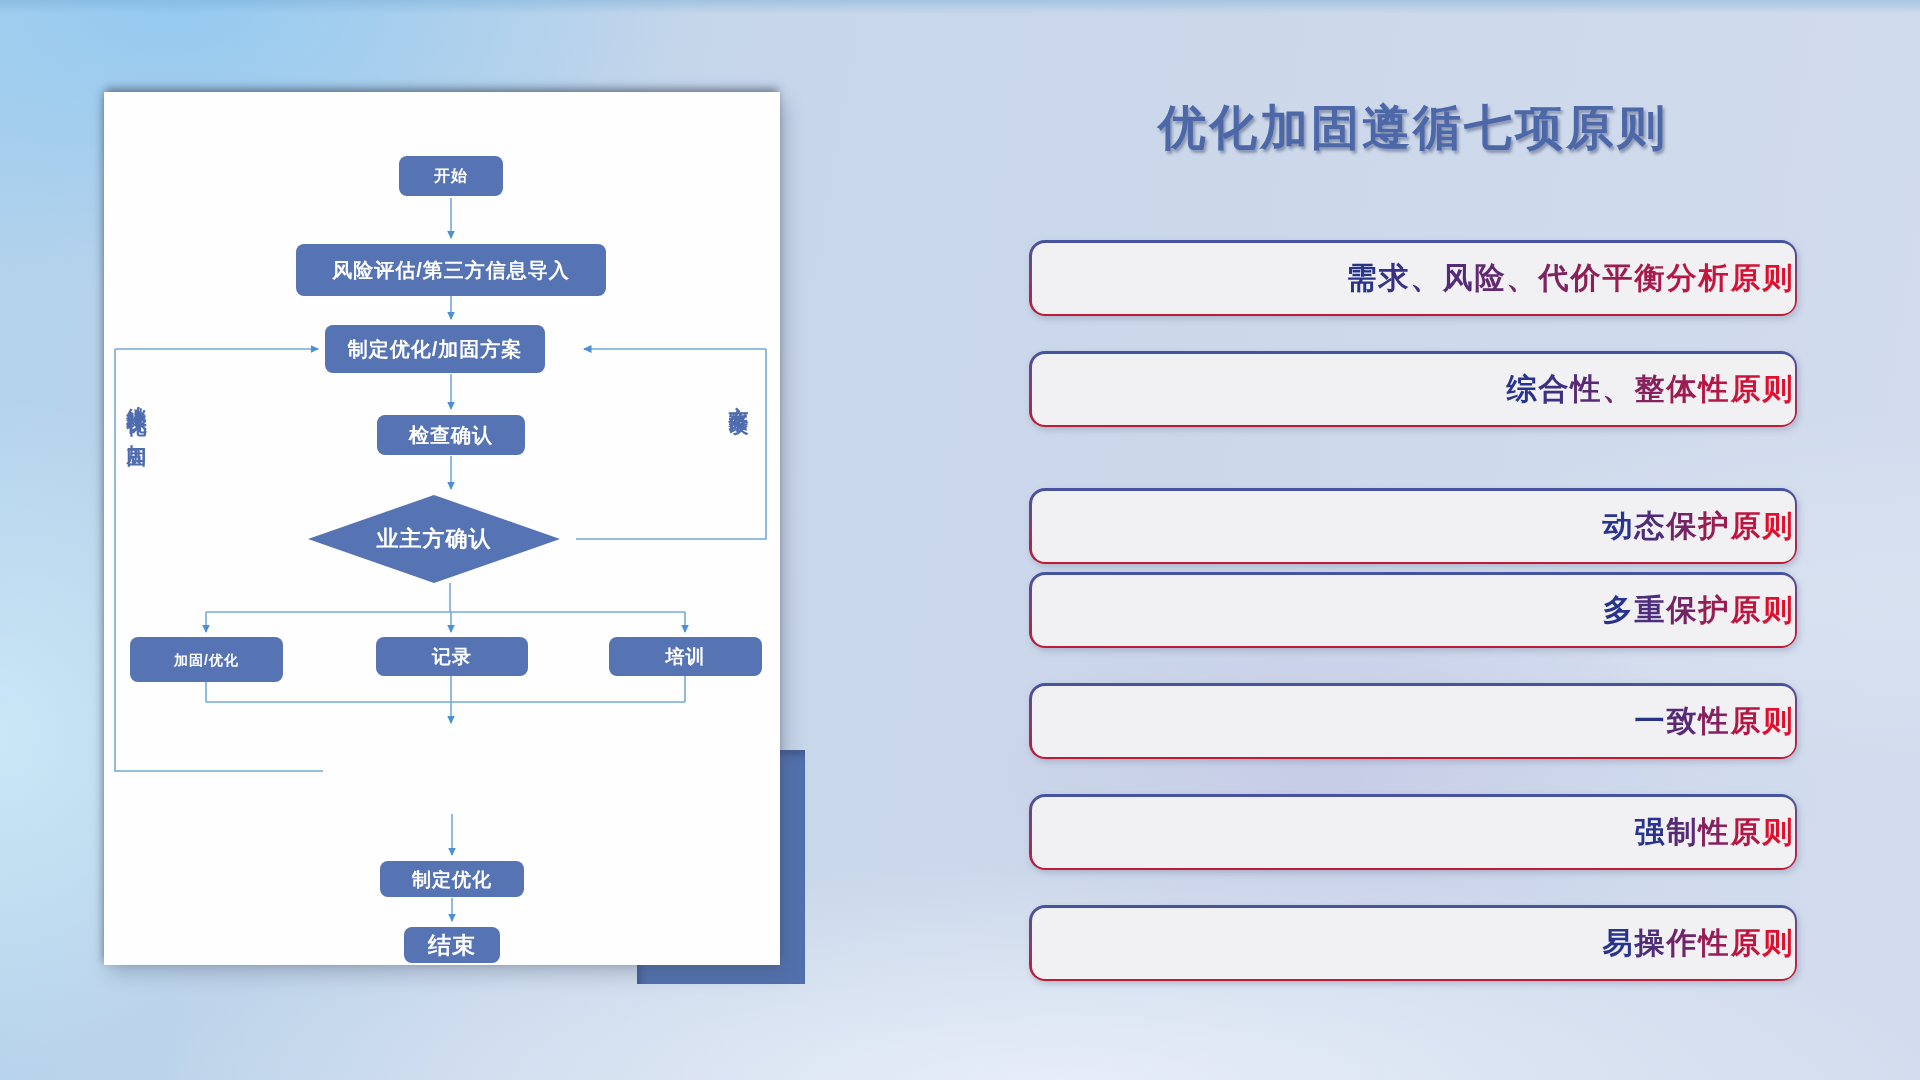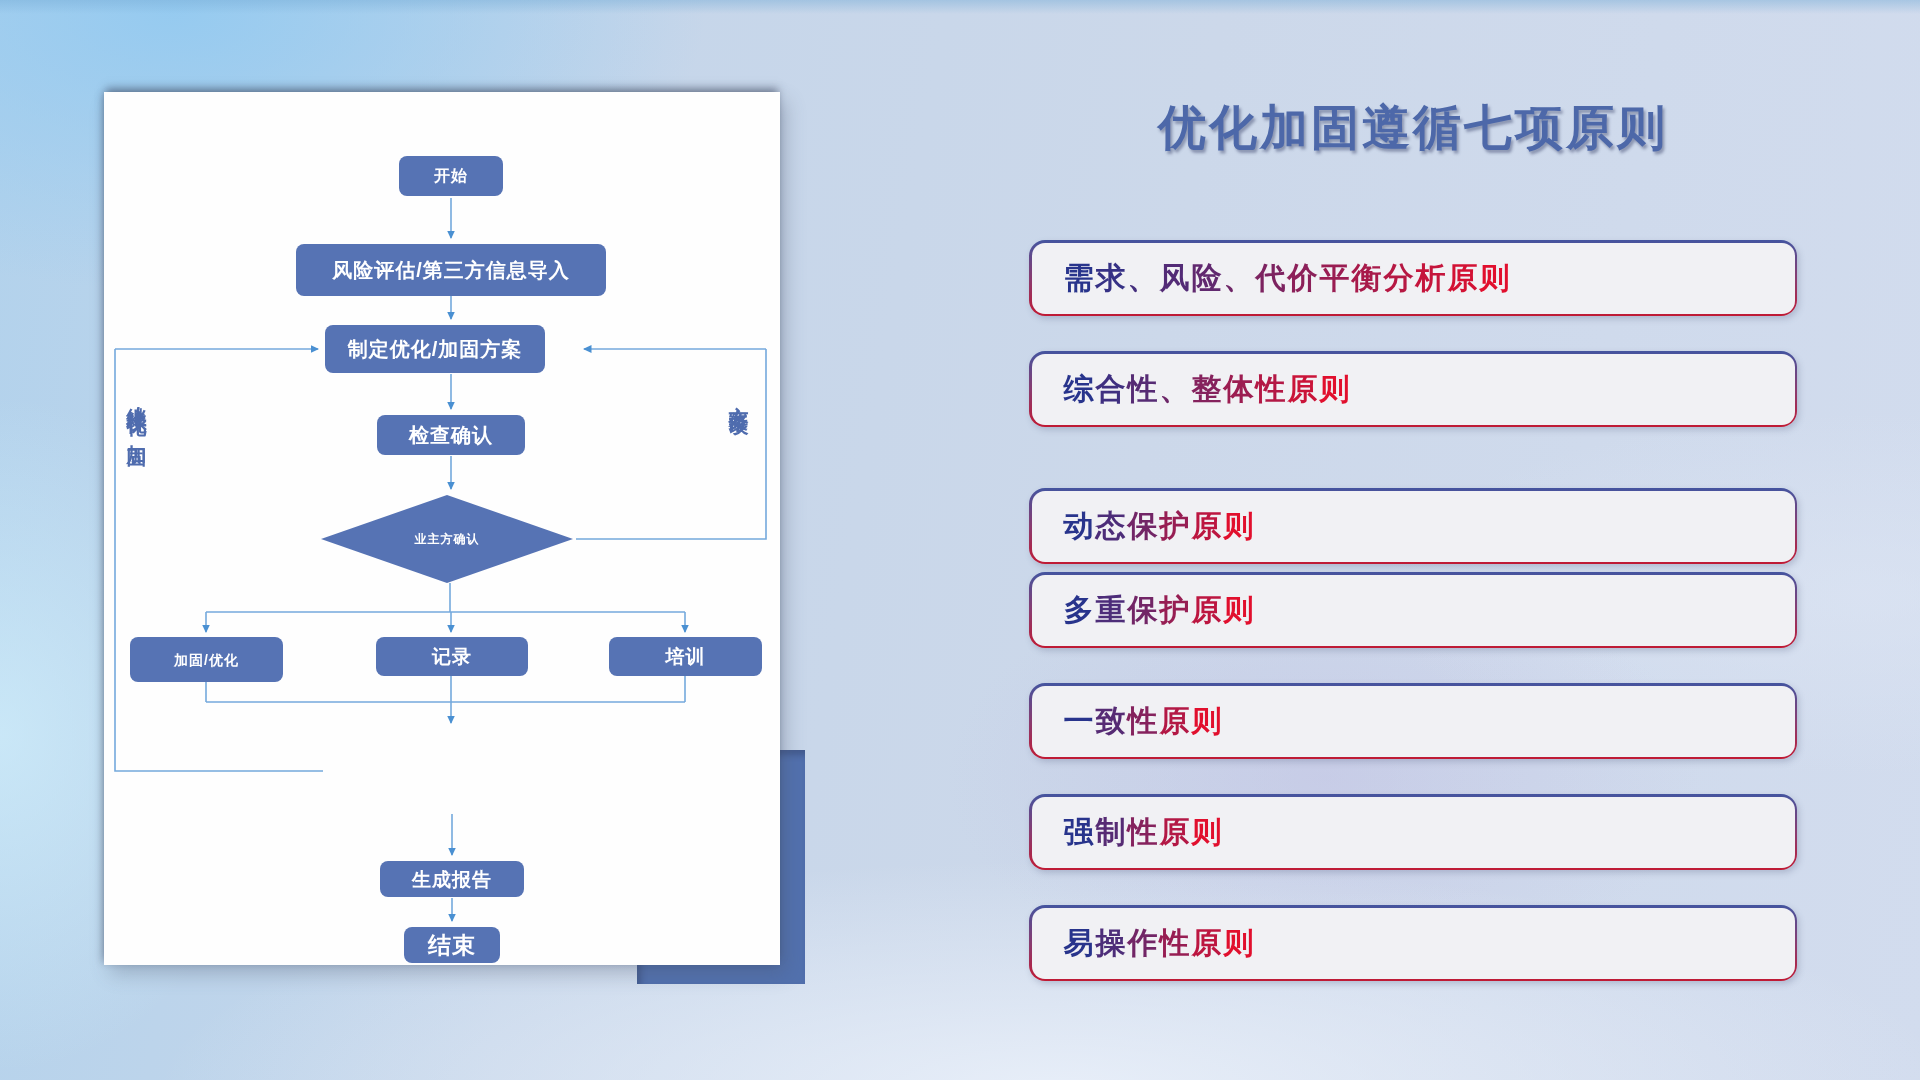"需求、风险、代价平衡分析原则" .p-inner { justify-content: flex-start -> flex-end; padding-left: 32px -> none }
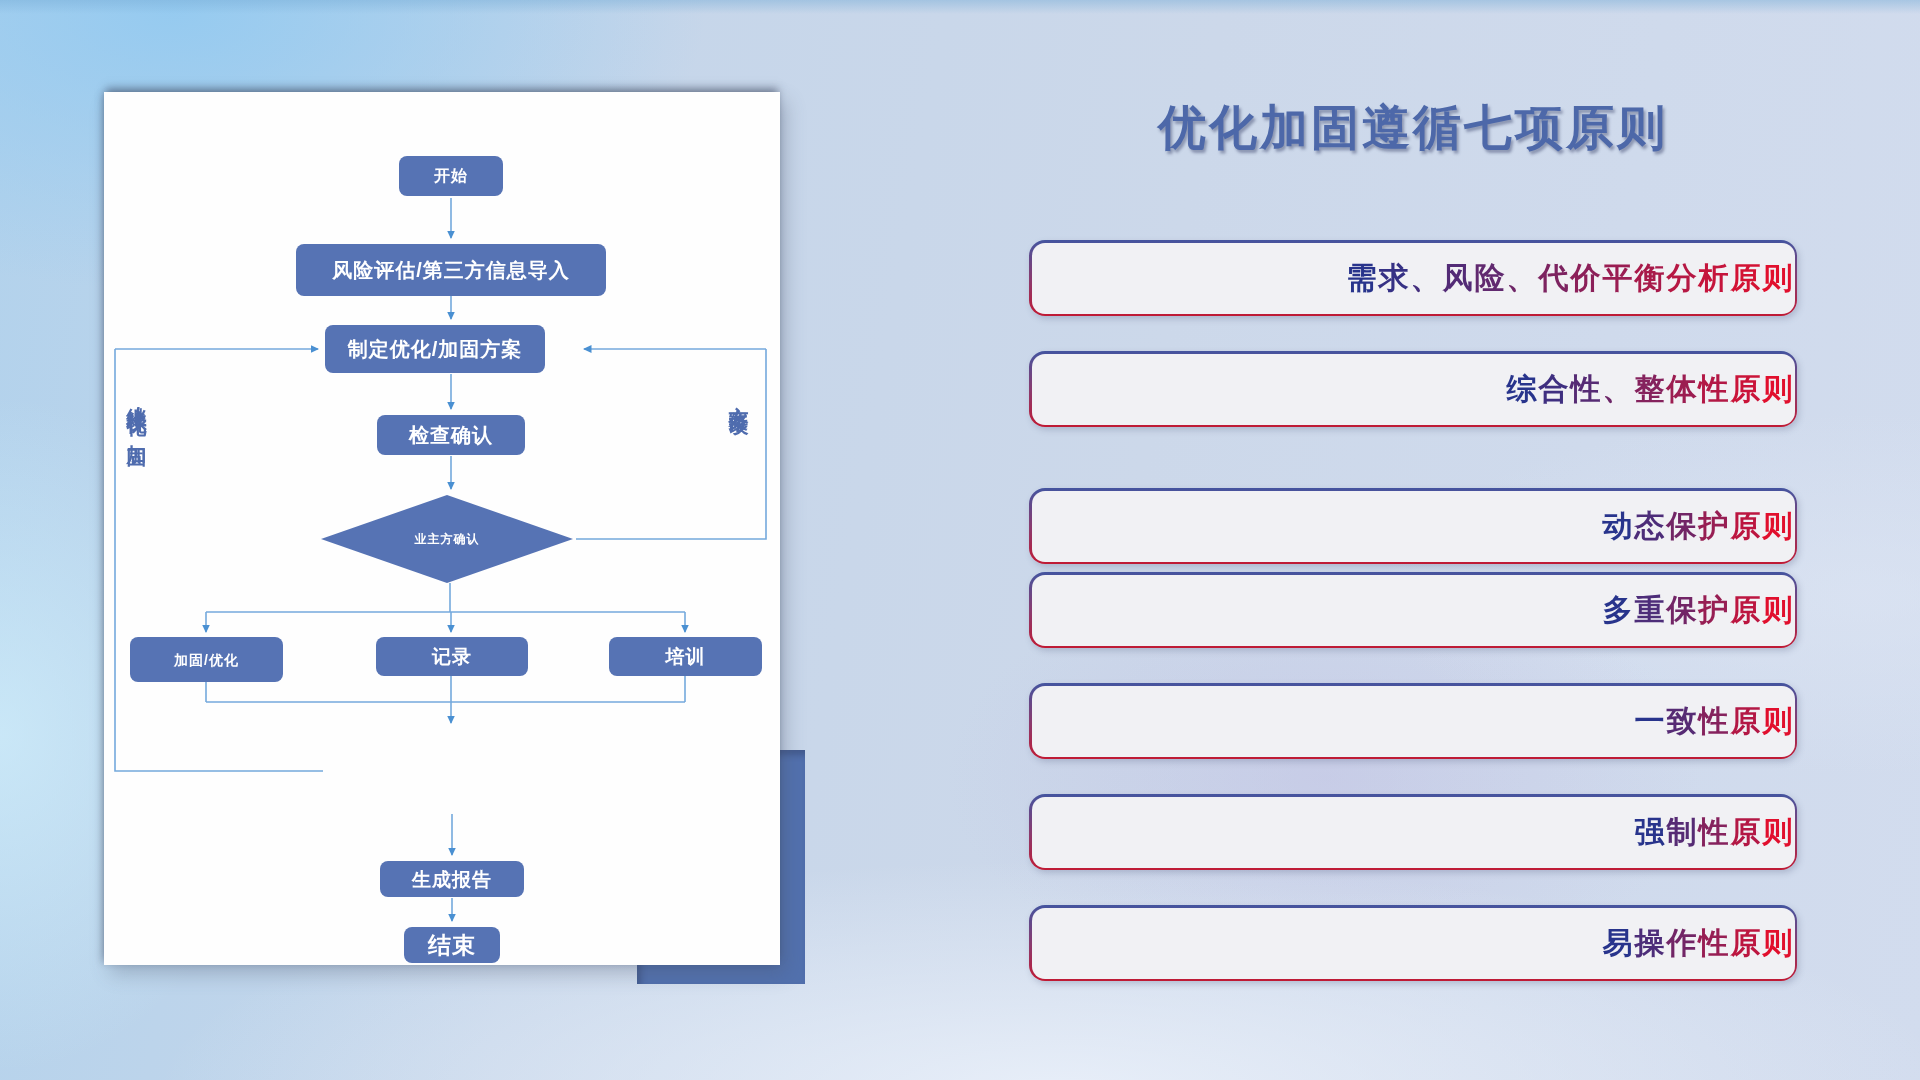"业主方确认" div.fdiamond { font-size: 12px -> 22px; left: 217px -> 204px }
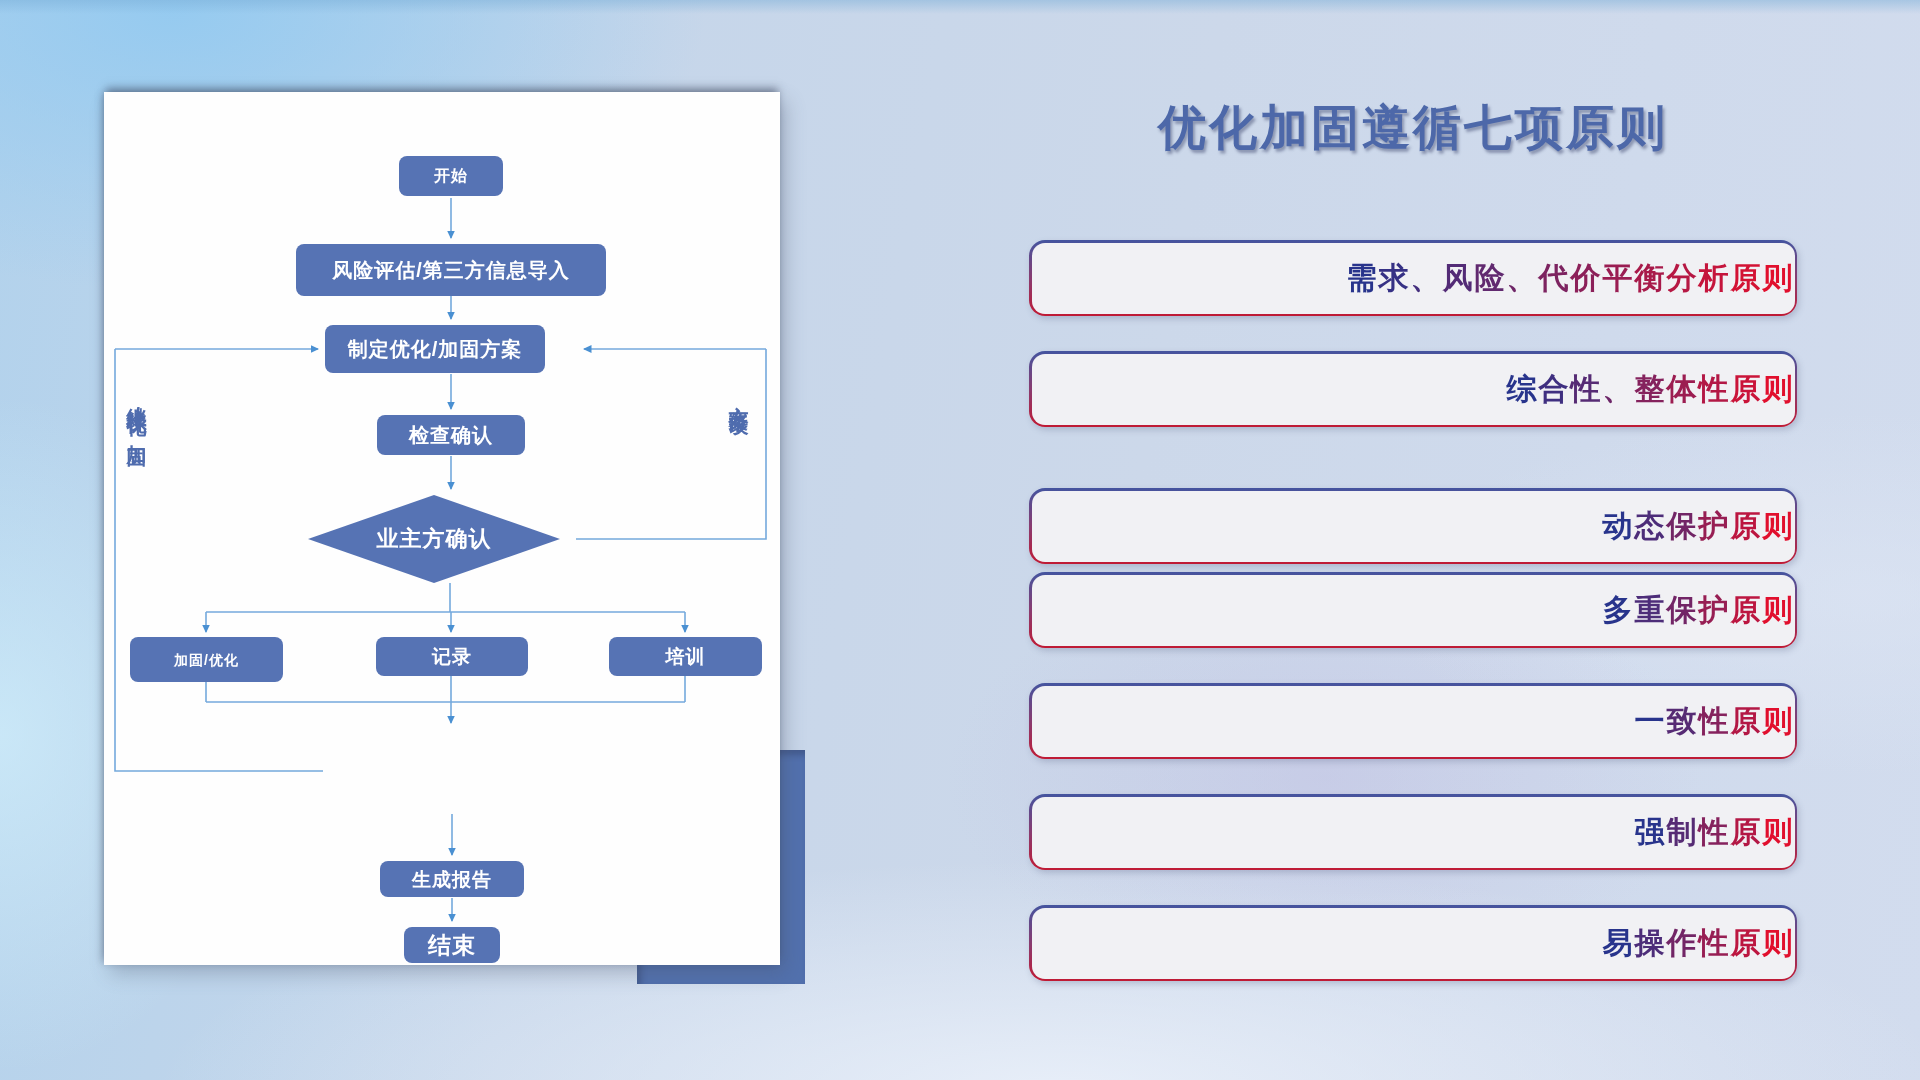"生成报告" div.fnode { text: 生成报告 -> 制定优化 }
